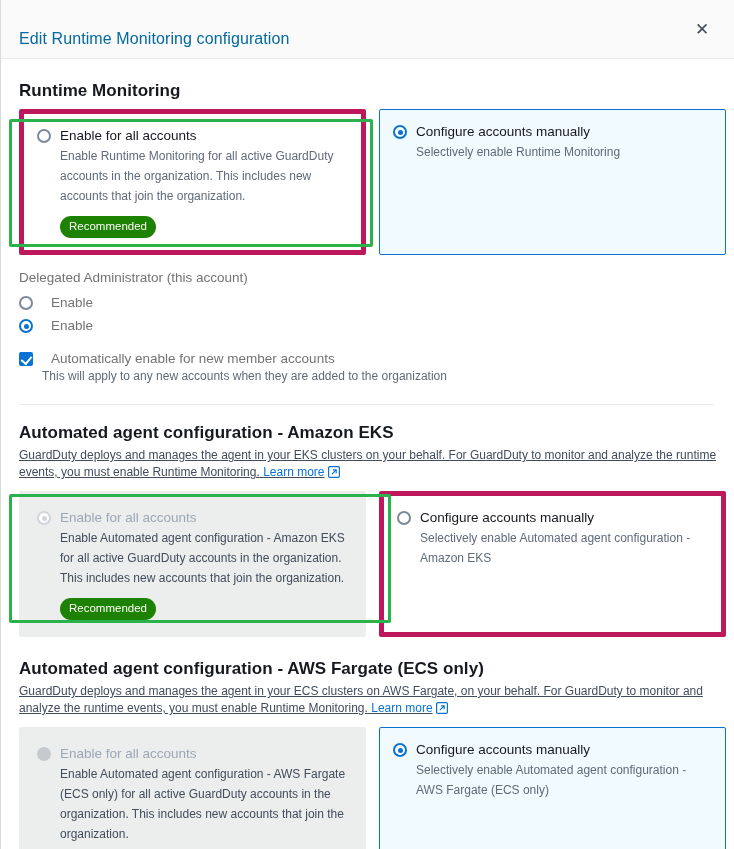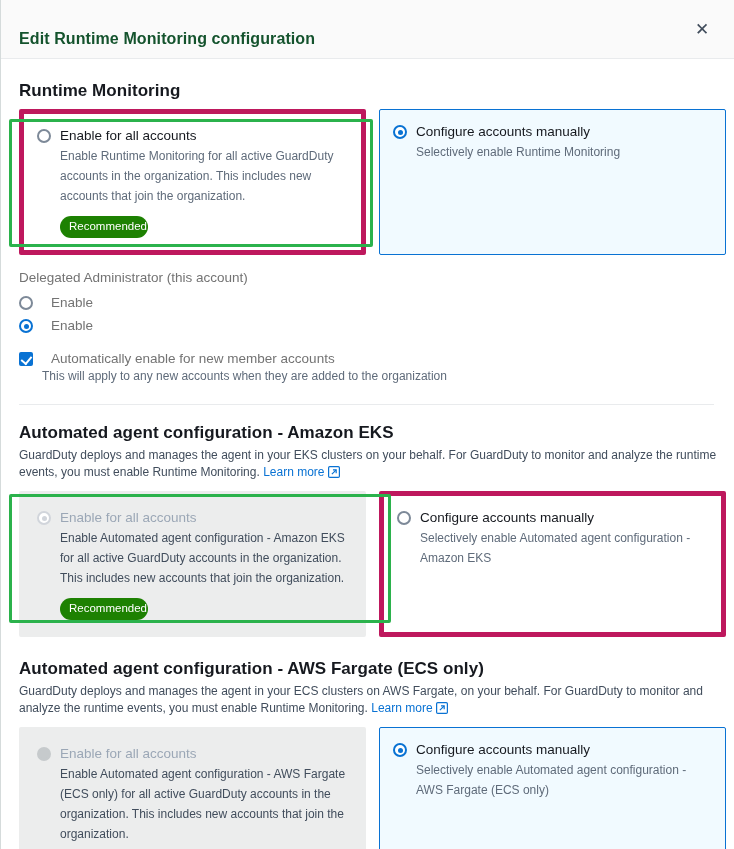"Edit Runtime Monitoring configuration" .modal-title { color: #14532d -> #0369a1; font-weight: bold -> normal }
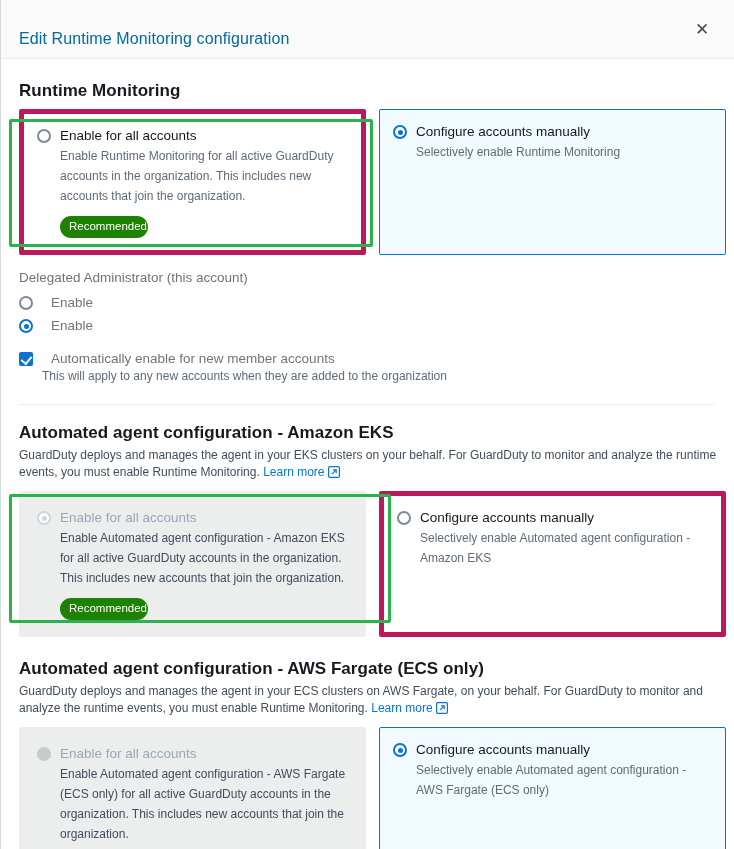"Recommended" .badge { padding: 4px 1px 5px 9px -> 4px 9px 5px 9px }
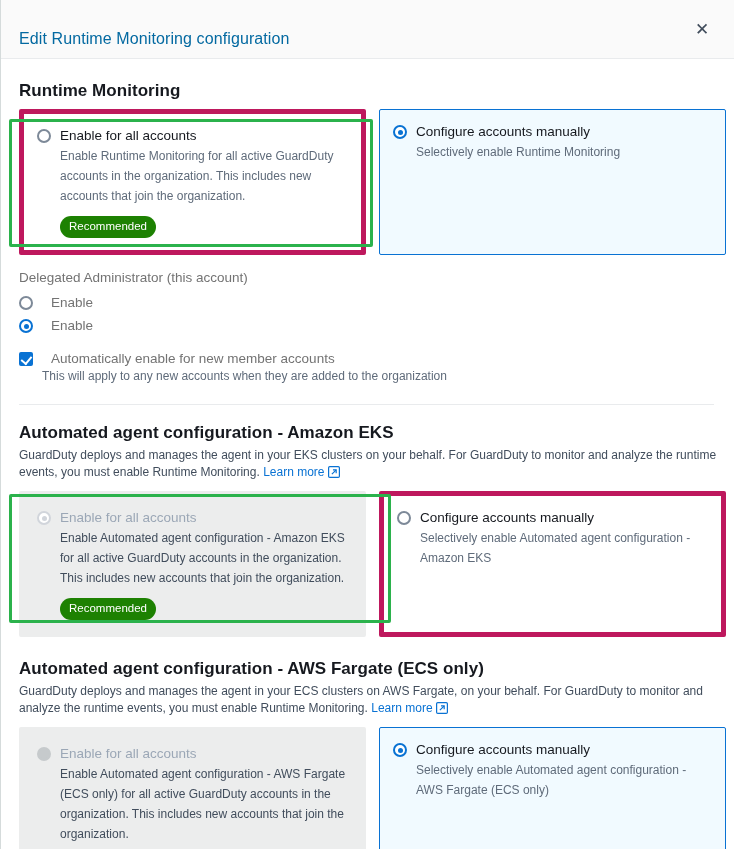"GuardDuty deploys and manages the" .section-desc { text-decoration: none -> underline }
